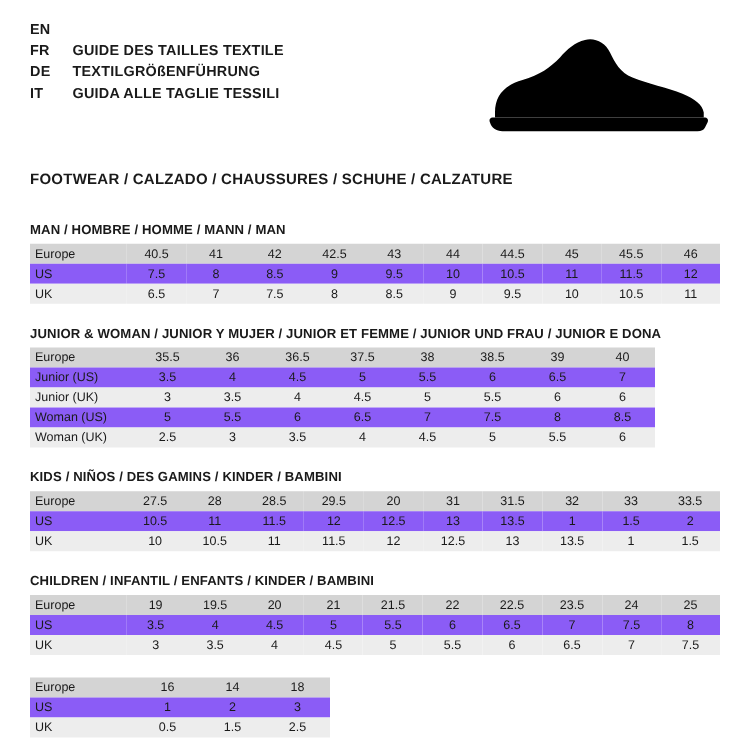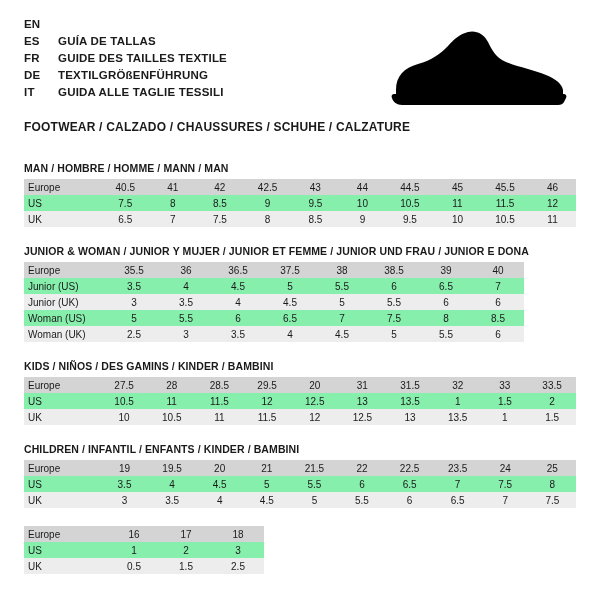"ES" div.lang-row { html: <div> <span>ES</span> <span>GUÍA DE TALLAS</span> </div> -> none }
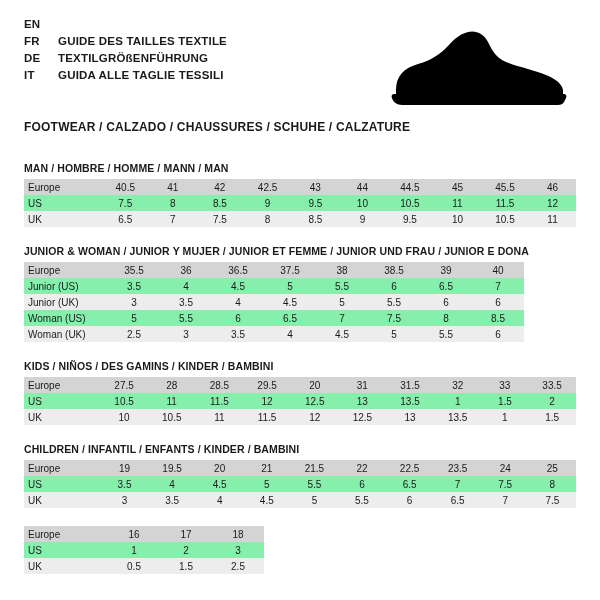"FOOTWEAR / CALZADO / CHAUSSURES" .section-title { margin-top: 14px -> 30px }
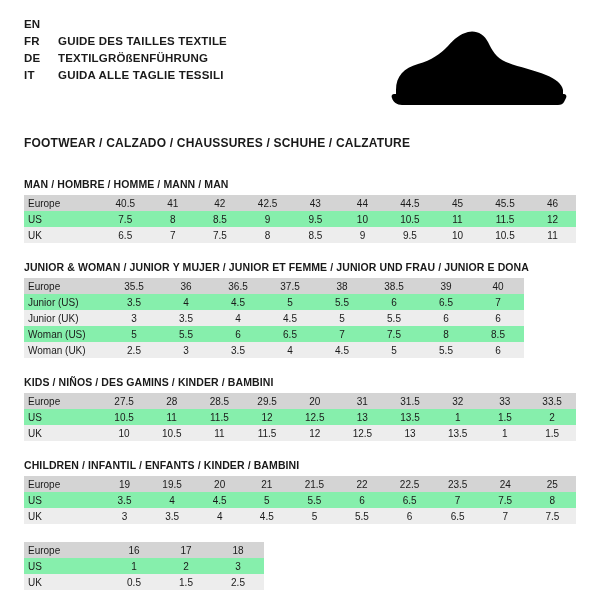"US" tr.plain td { background: #86efac -> #8b5cf6 }
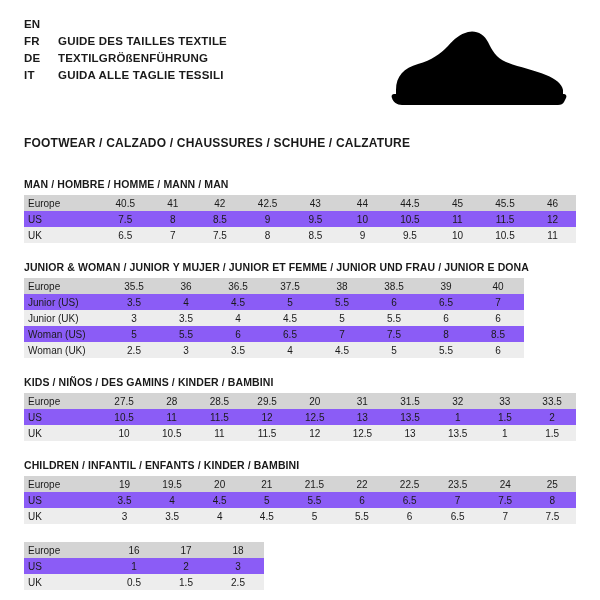"17" td { text: 17 -> 14 }
